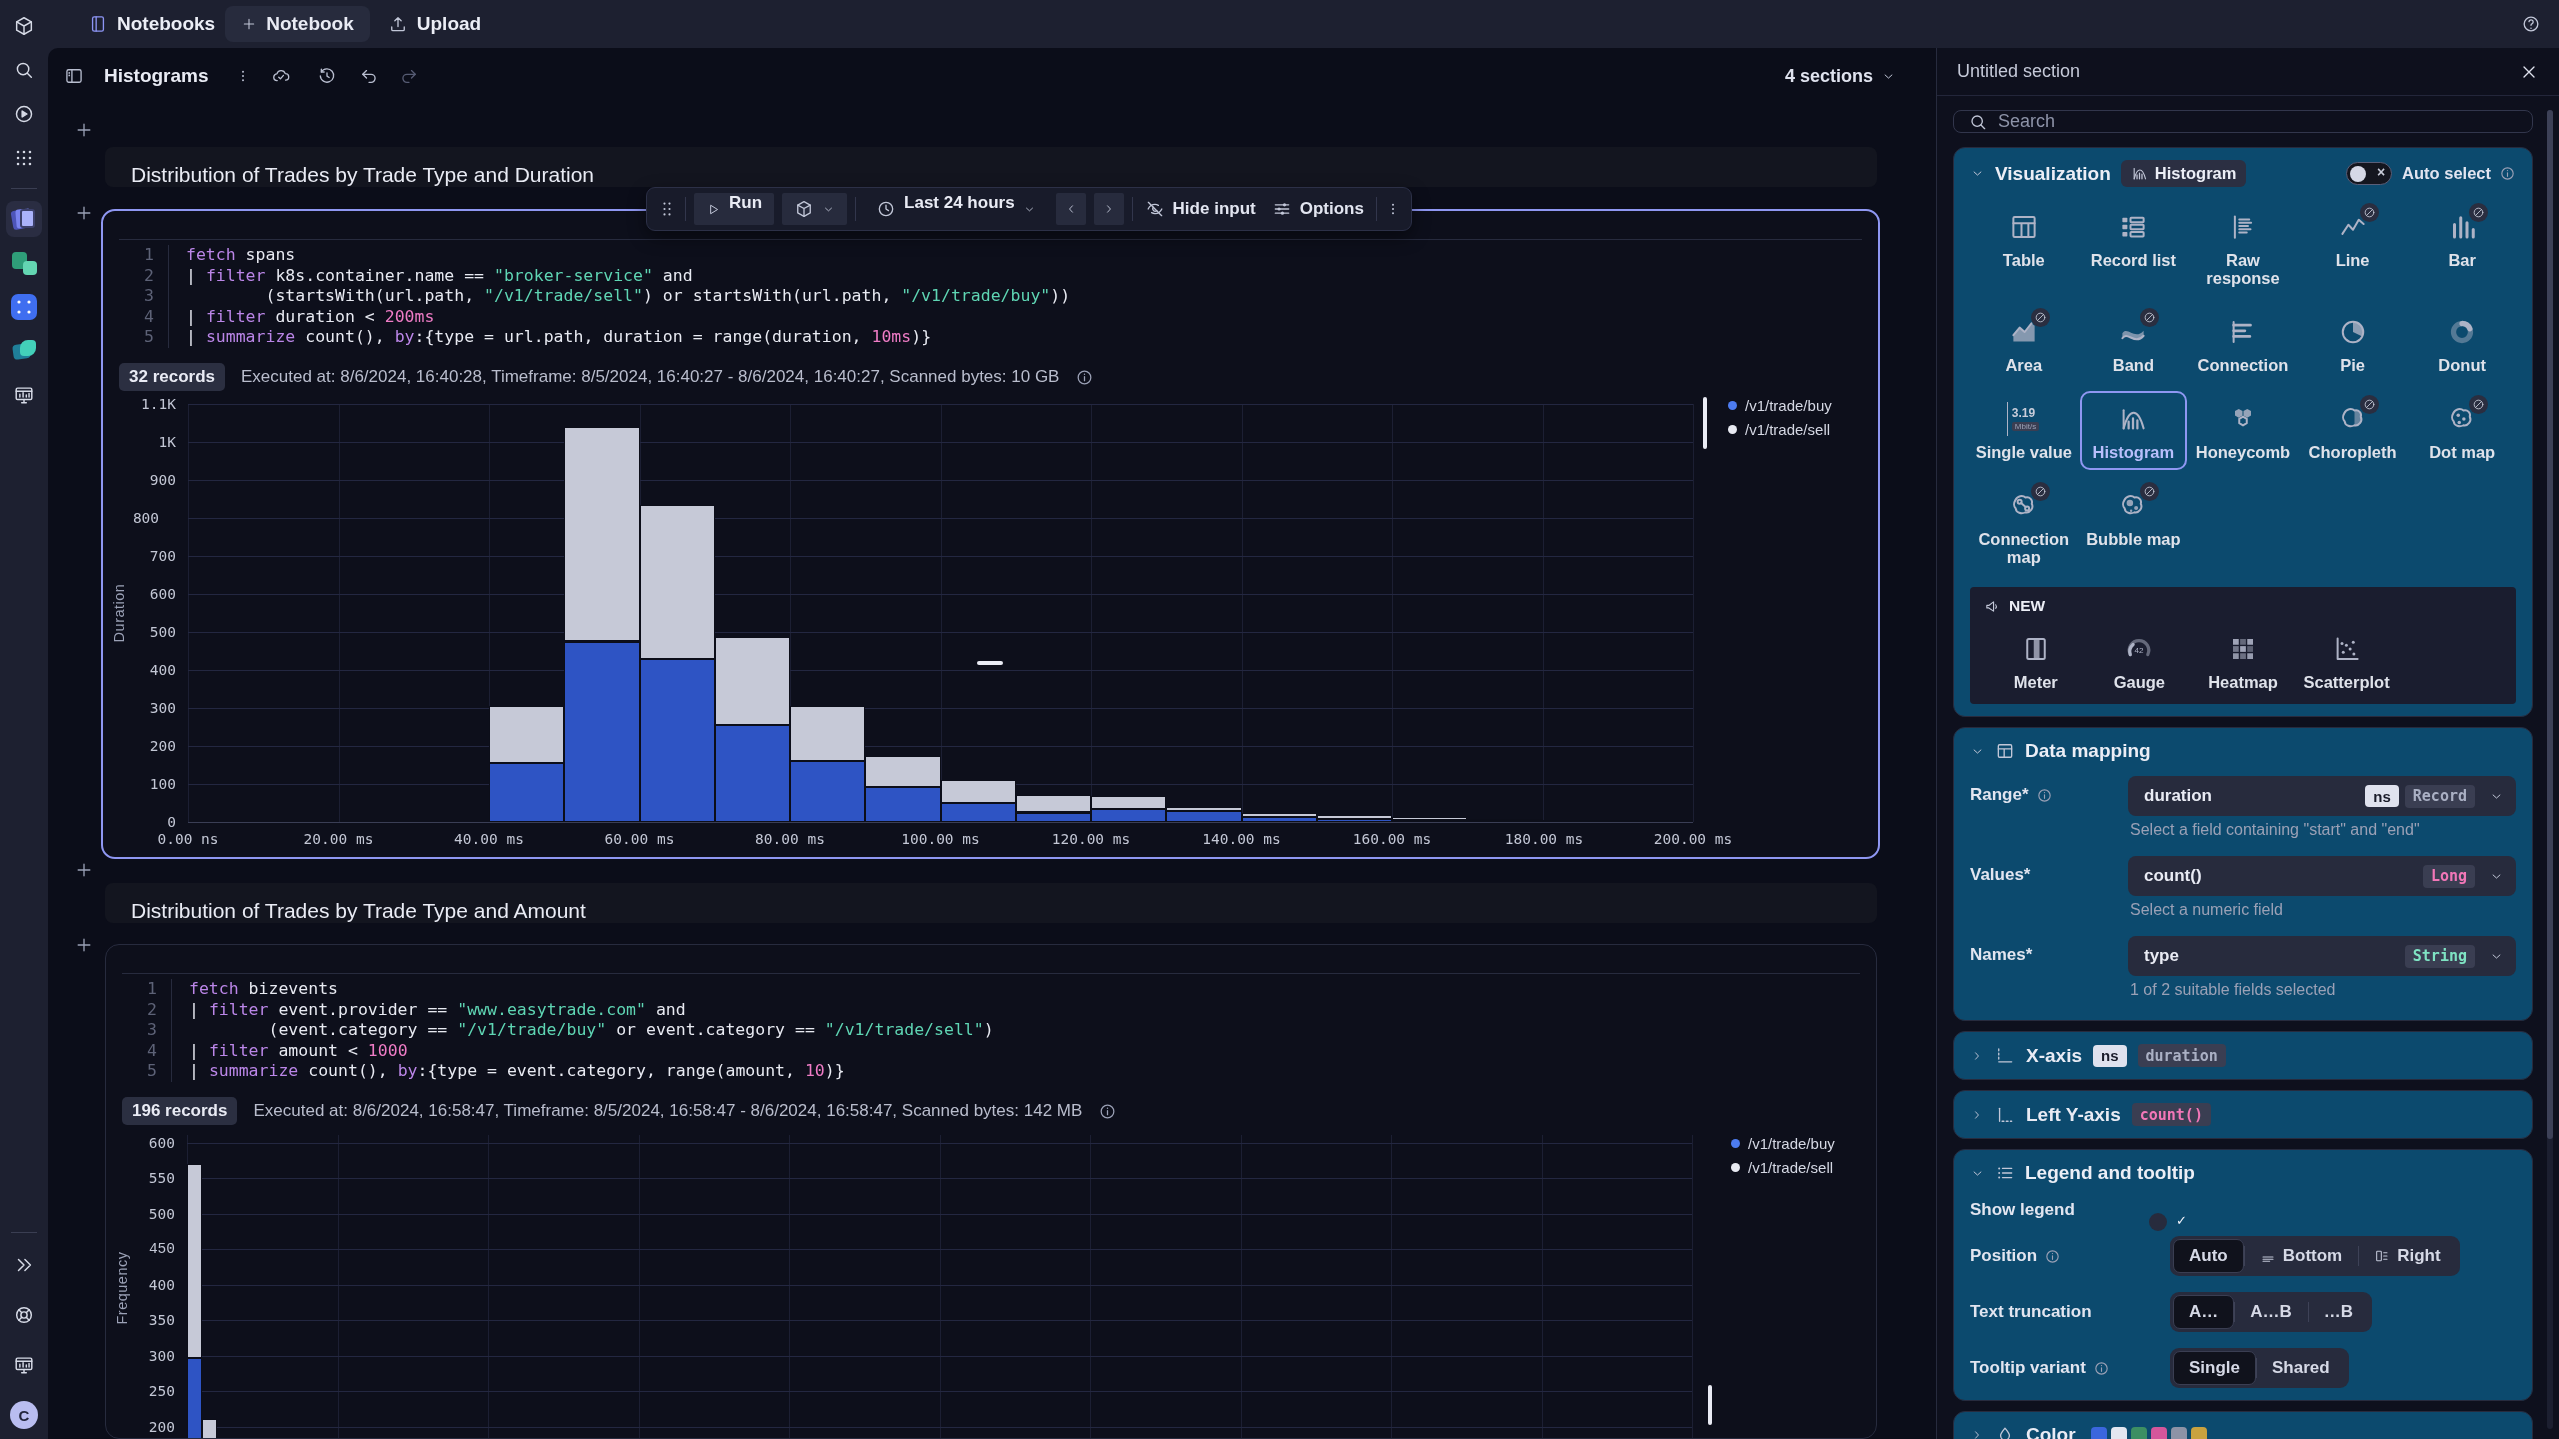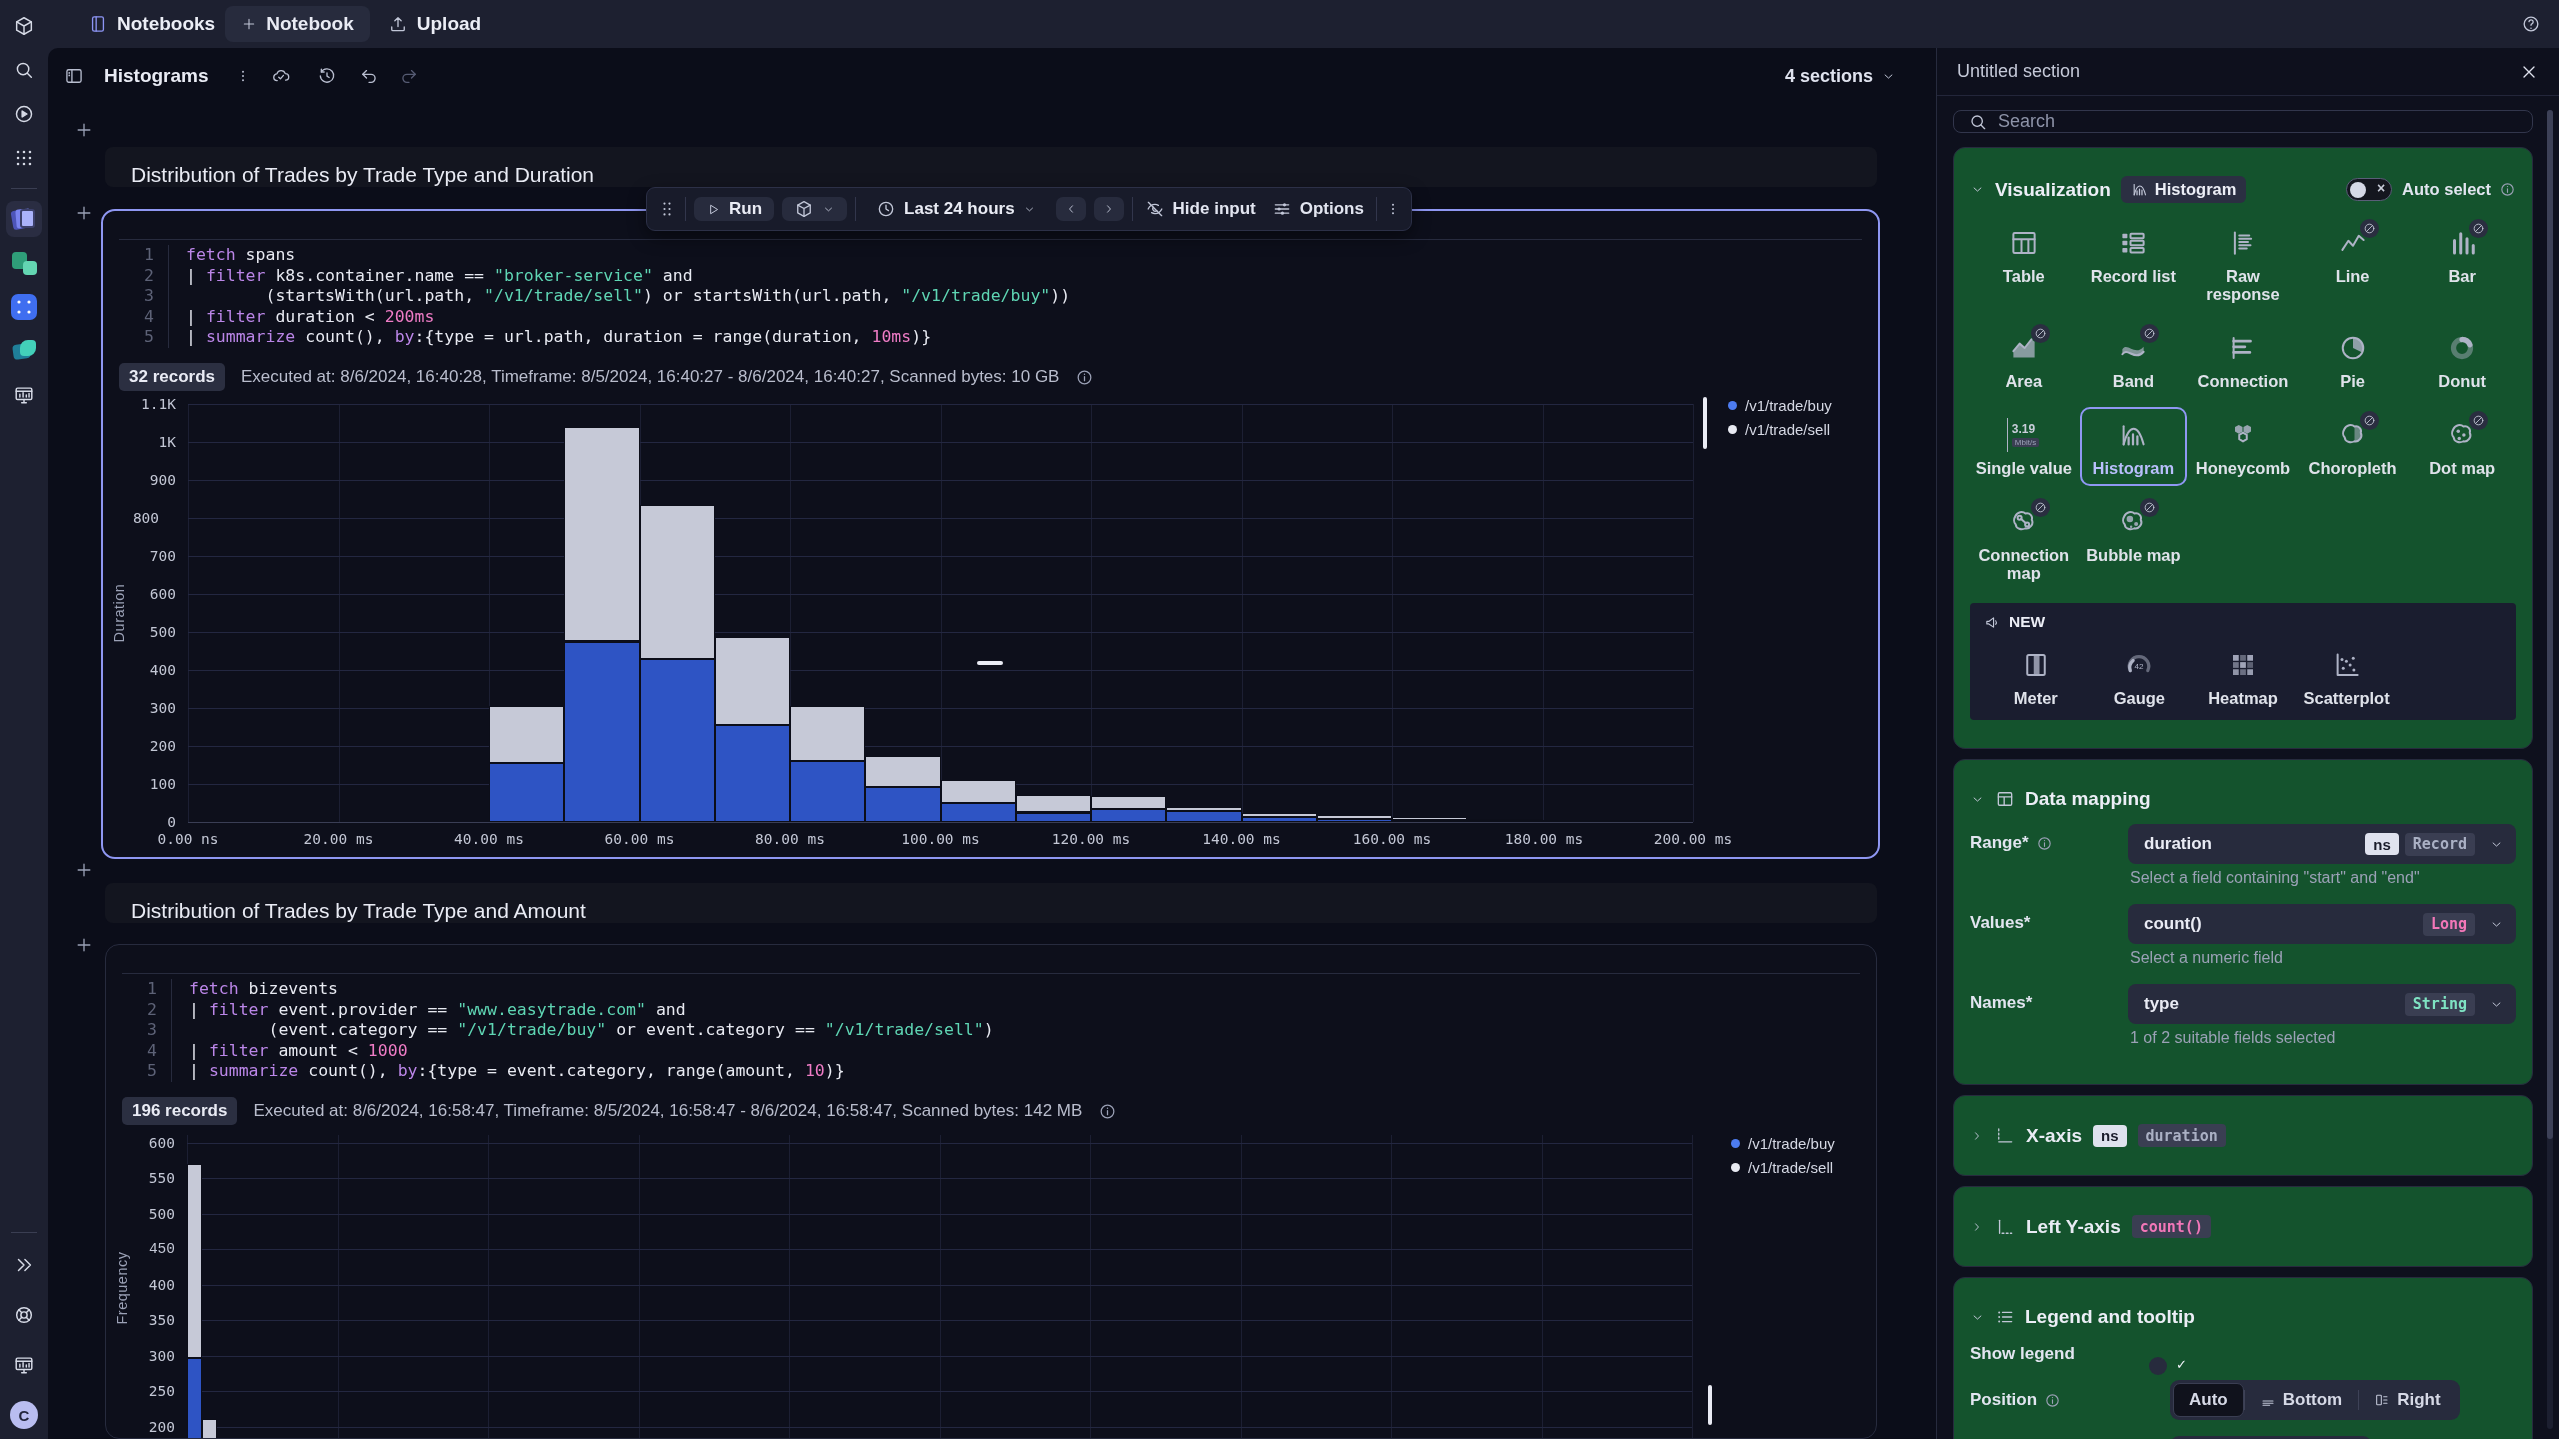"Visualization" .pcard { background: #14532d -> #0c4a6e; padding: 28px 16px -> 12px 16px }
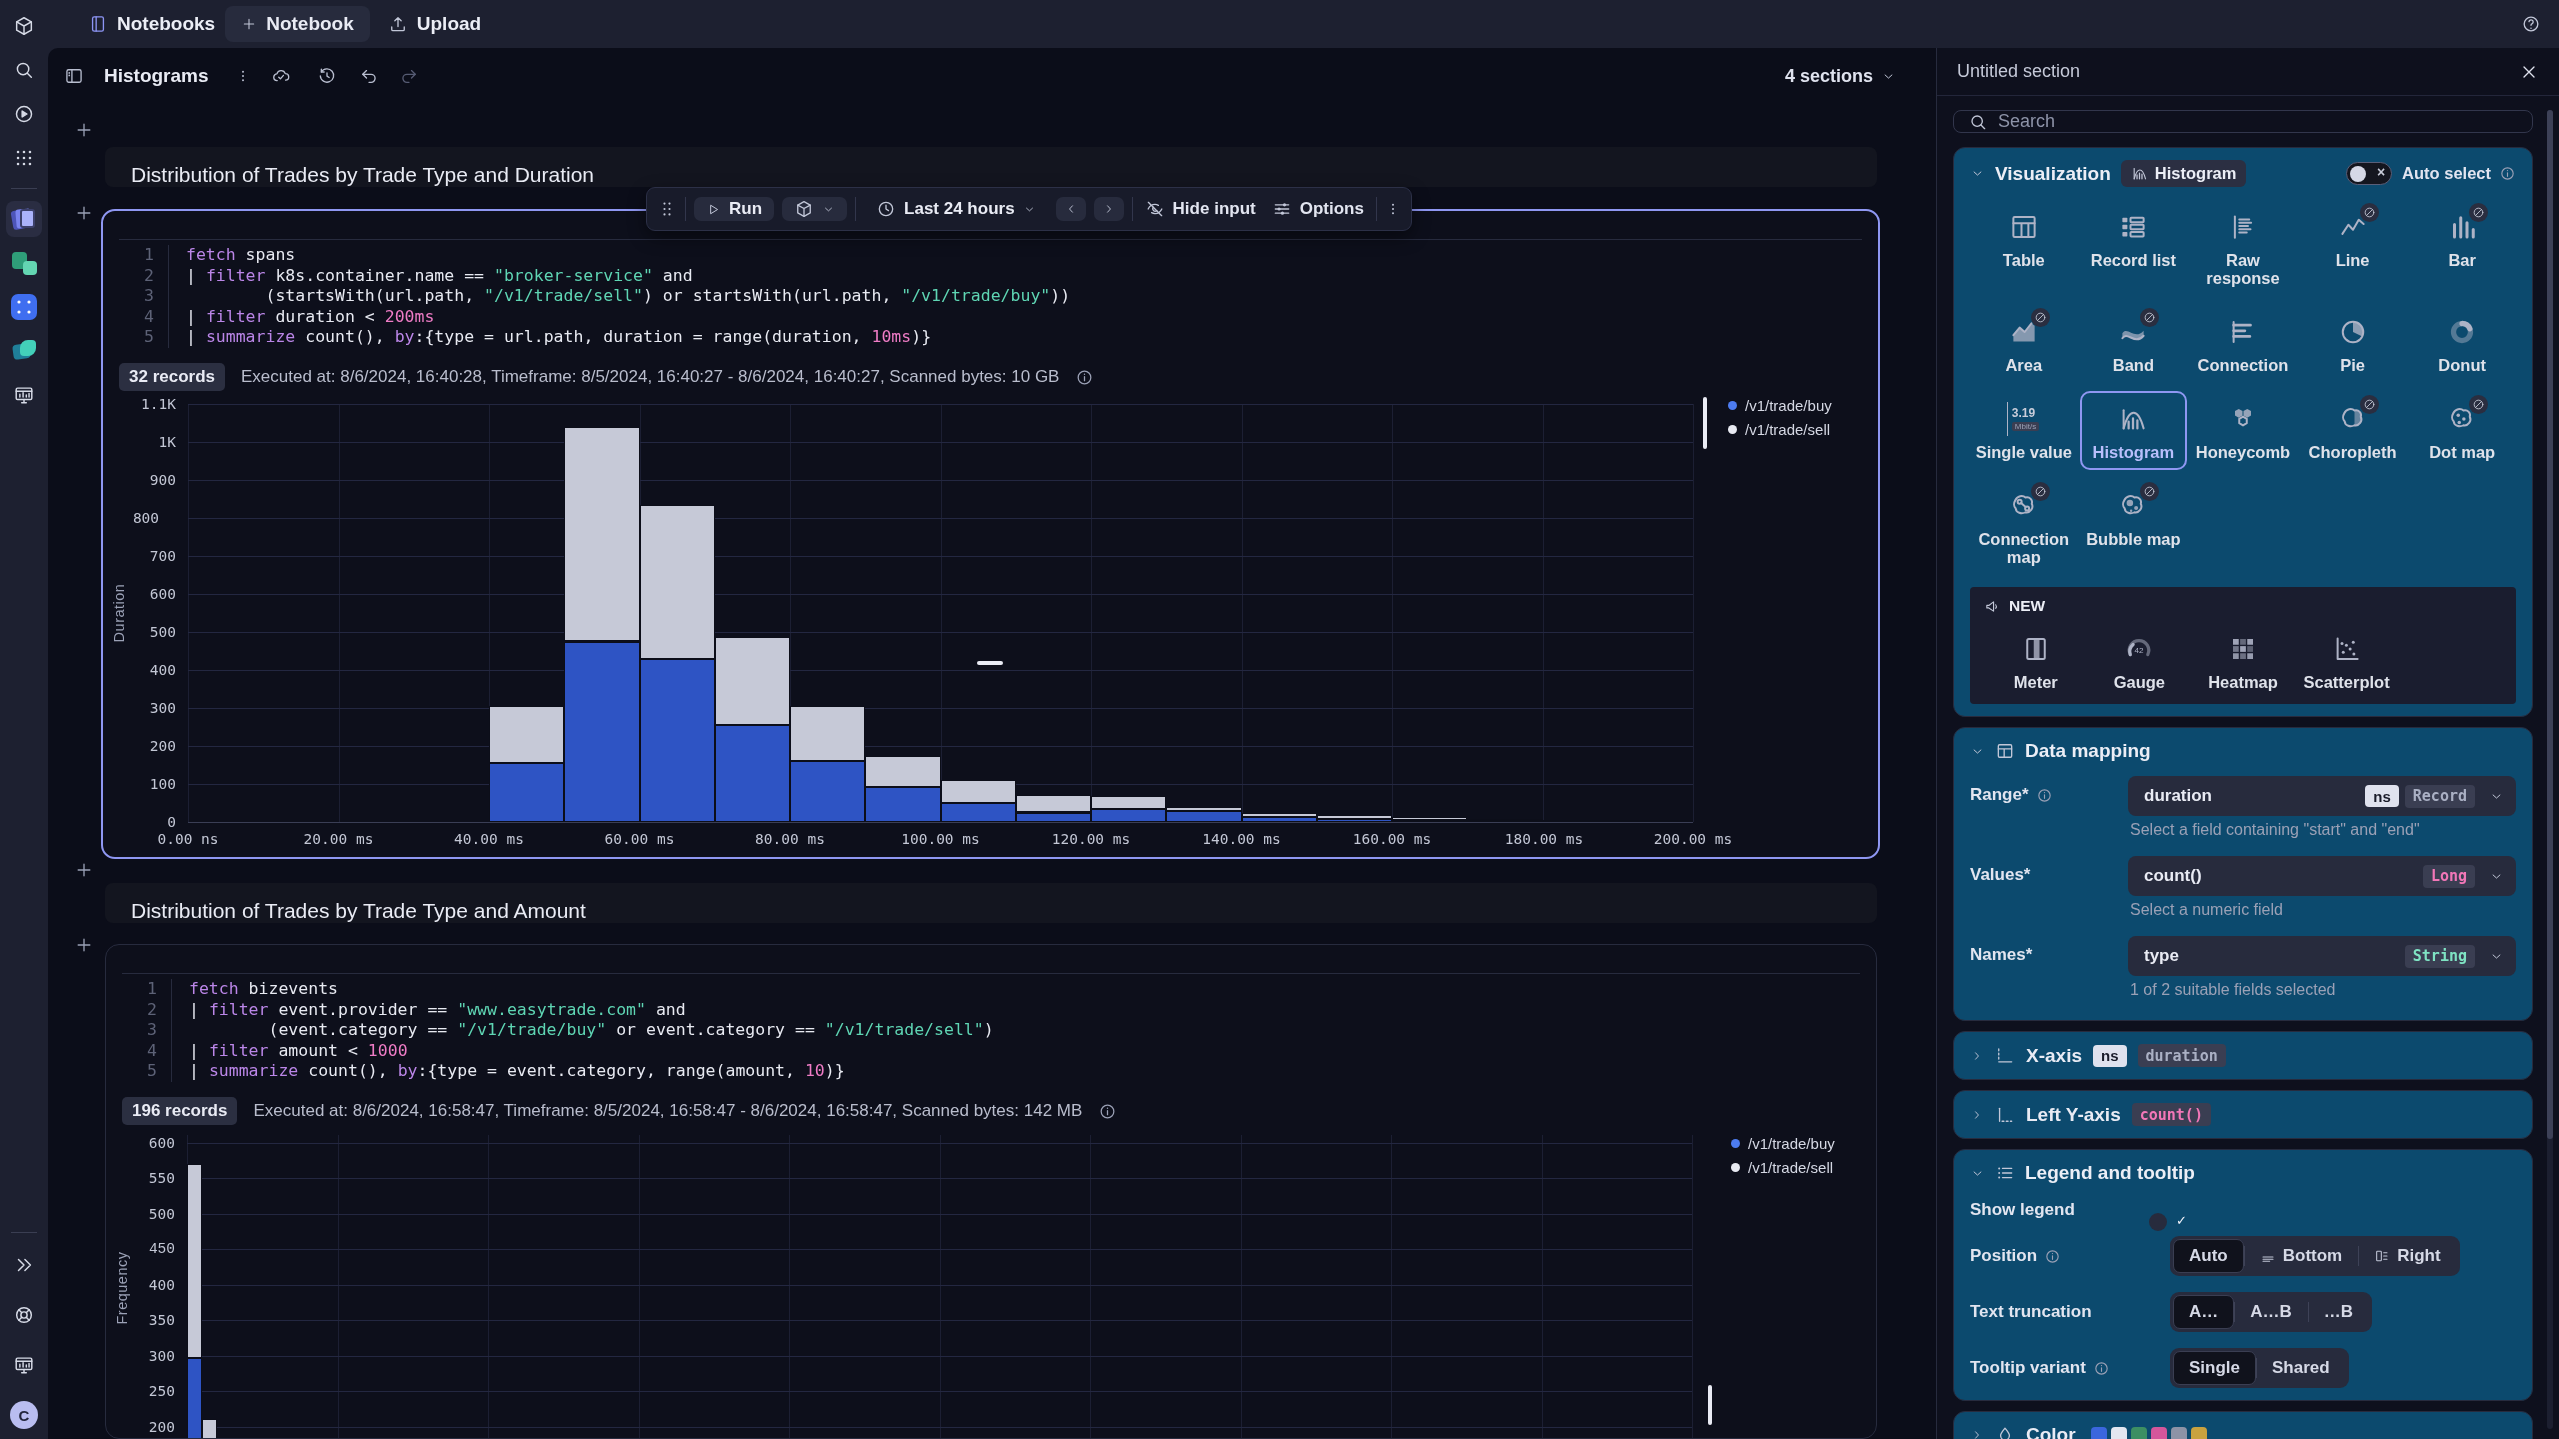"Run" .ft-chip { align-items: center -> none; border-radius: 7px -> 2px; height: 24px -> 32px }
